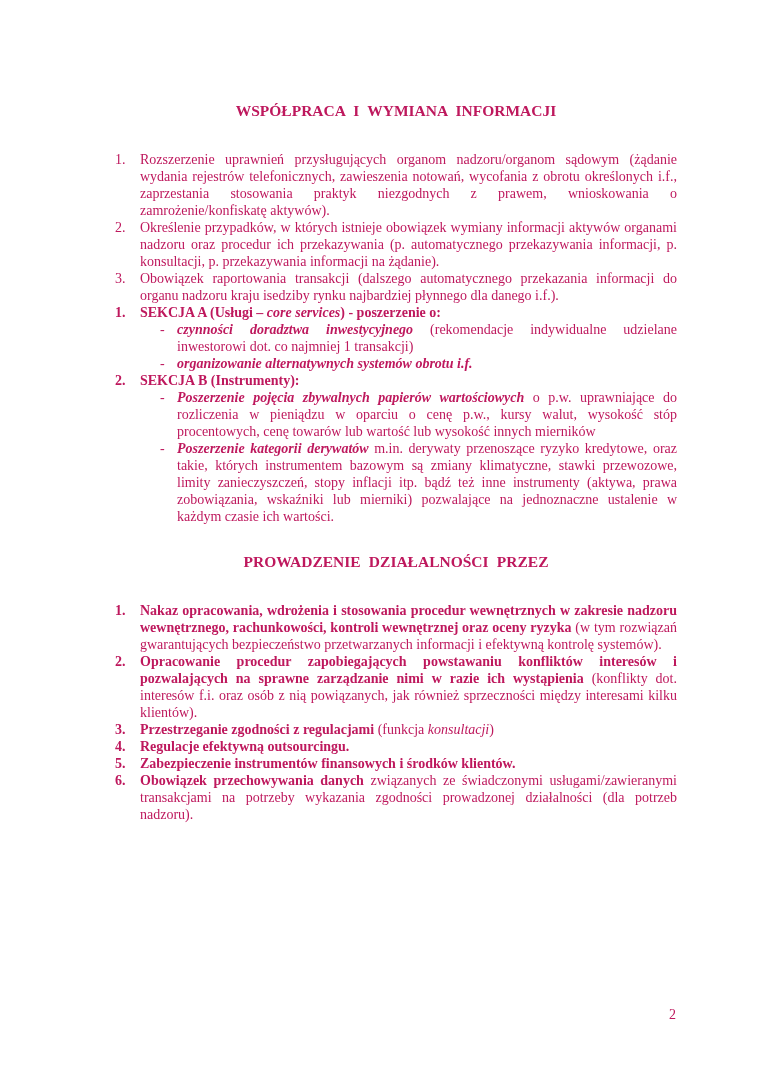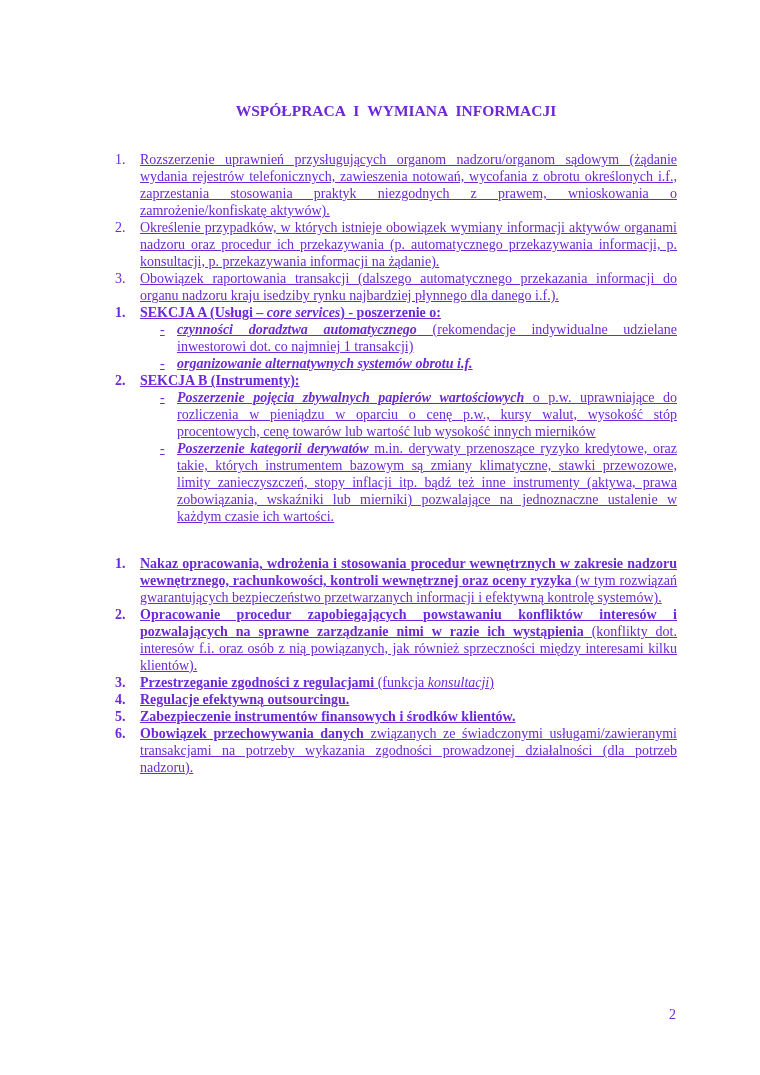"WSPÓŁPRACA I WYMIANA INFORMACJI" .page { color: #6d28d9 -> #be185d }
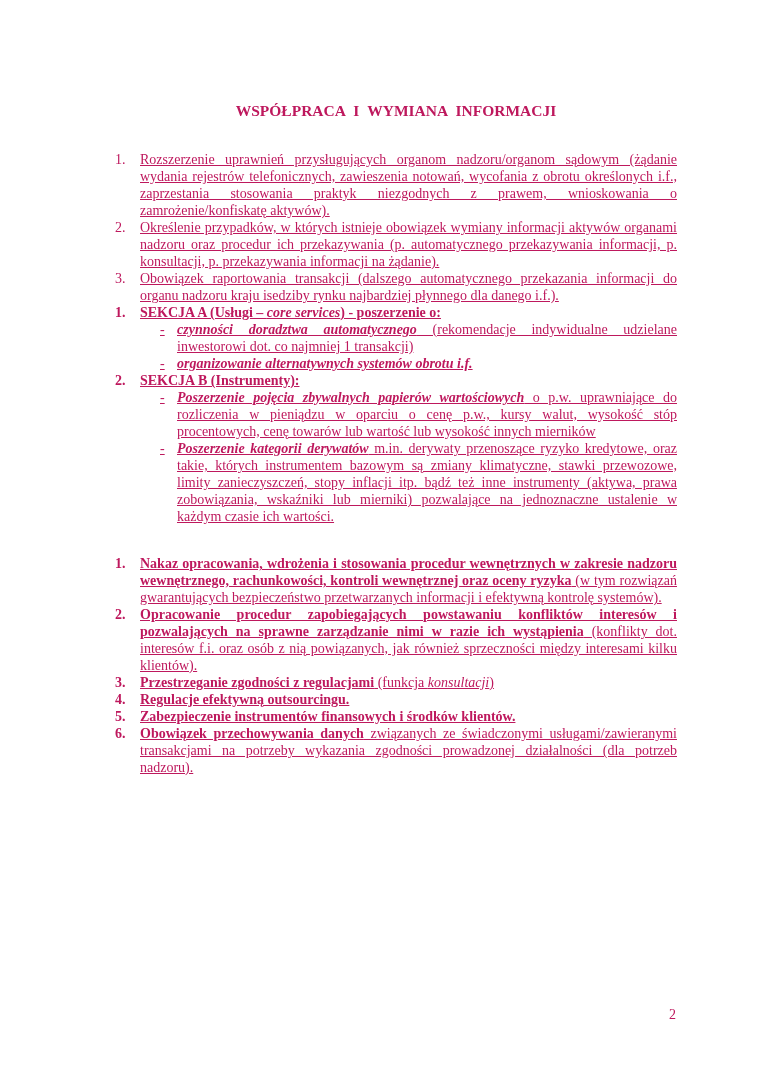"Rozszerzenie uprawnień przysługujących" .body { text-decoration: underline -> none }
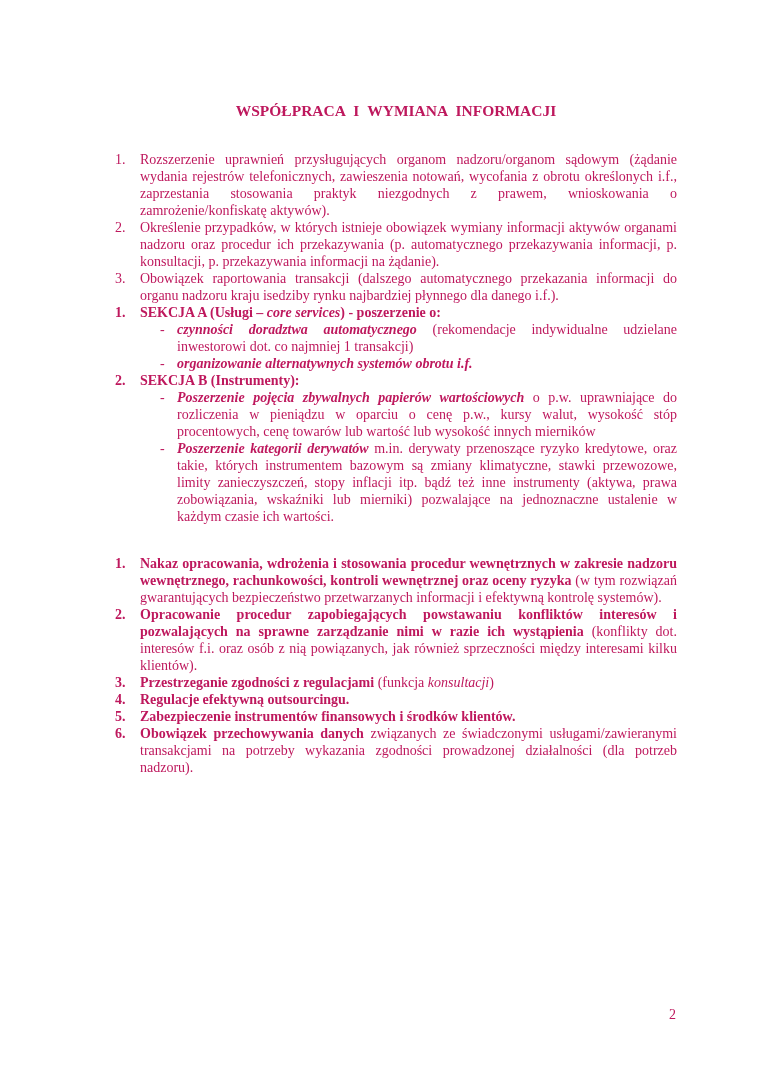"czynności doradztwa automatycznego" span.b { text: automatycznego -> inwestycyjnego }
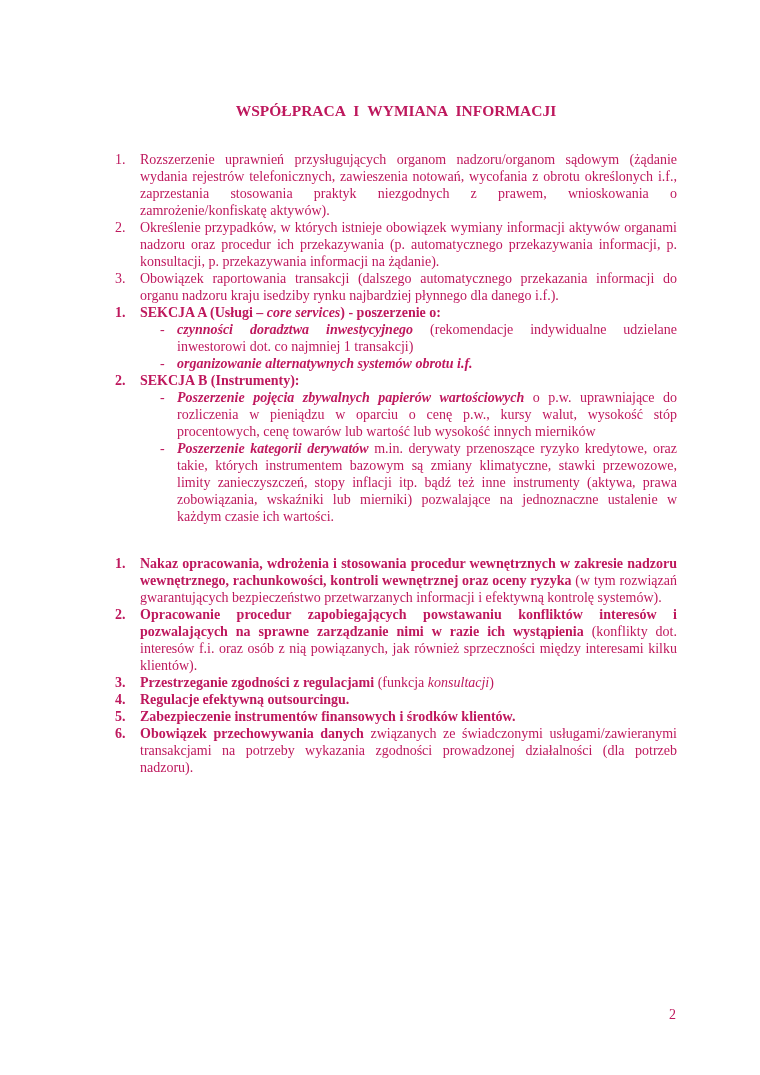"PROWADZENIE DZIAŁALNOŚCI PRZEZ" div.heading-line { html: none -> <div>PROWADZENIE DZIAŁALNOŚCI PRZEZ</div> }
